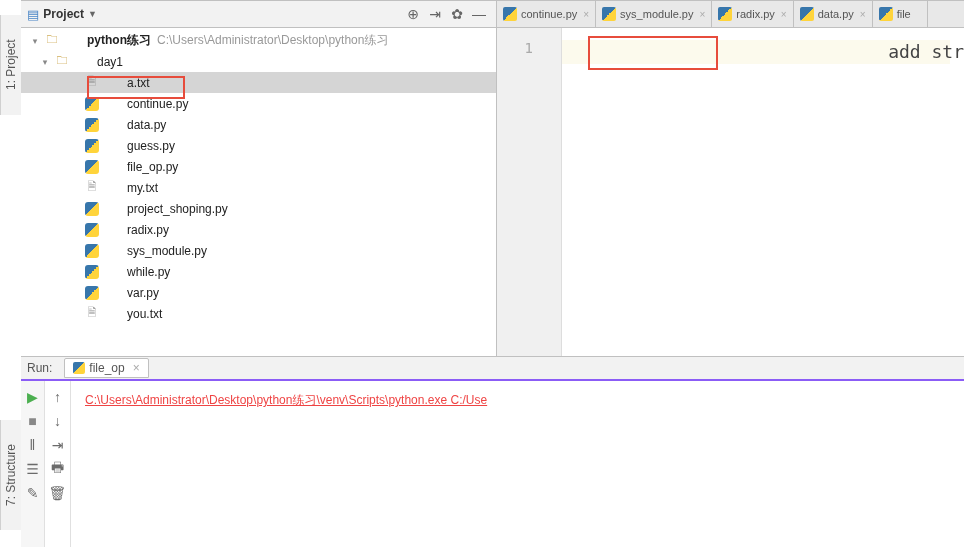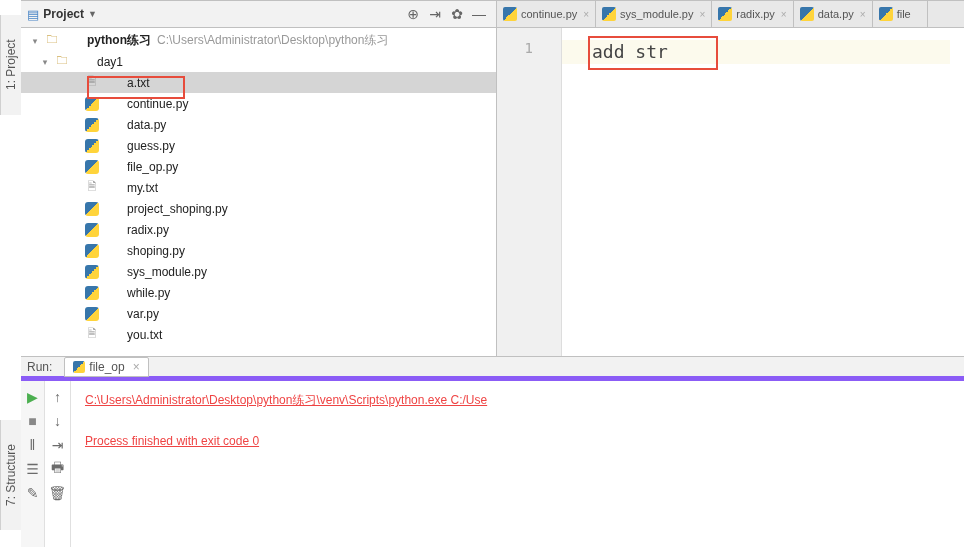"add str" .code-body { padding-left: 30px -> 14px; text-align: none -> right }
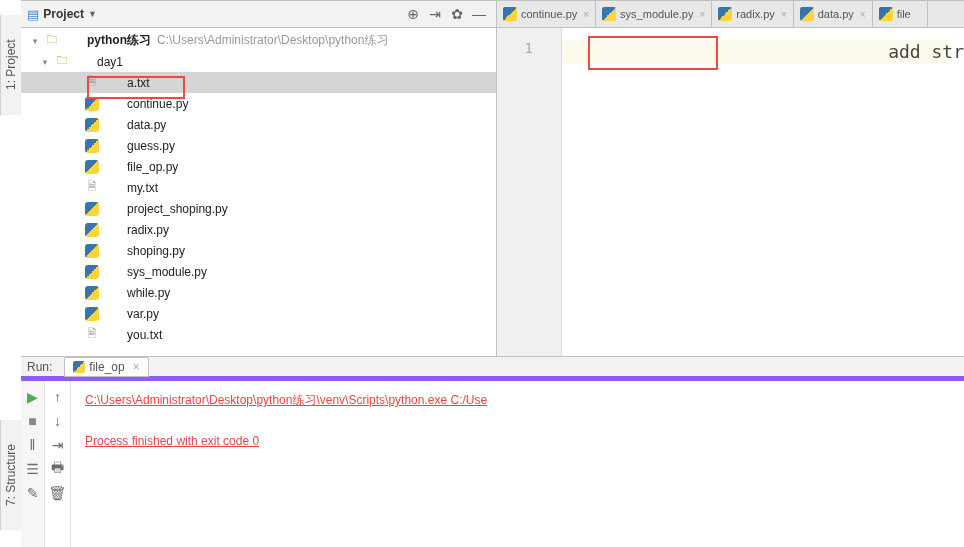"shoping.py" div.tree-row { html: <div> <span></span> <span></span> <span>shoping.py</span> </div> -> none }
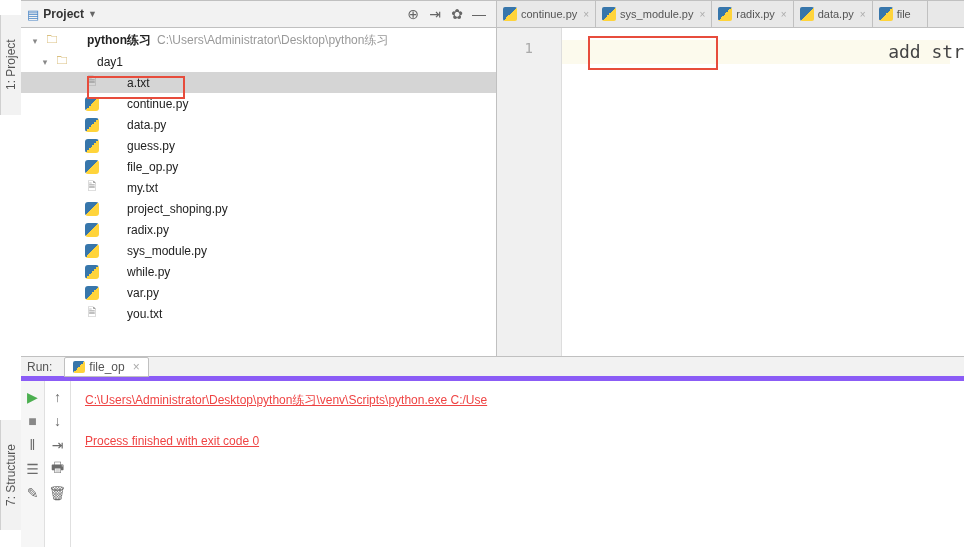"Run:" .run-bar { border-bottom: 5px solid #8b5cf6 -> 2px solid #8b5cf6 }
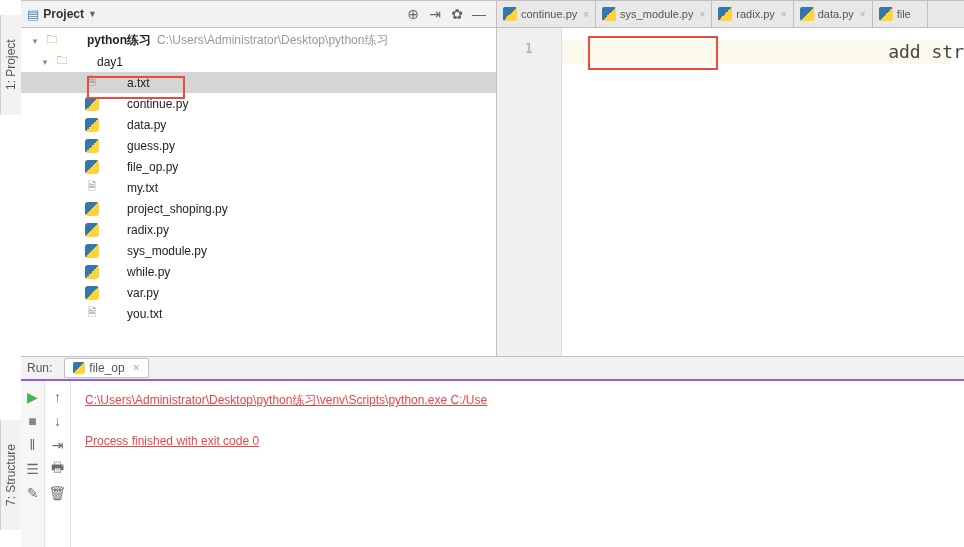"Process finished with exit code" div { html: <div>Process finished with exit code 0</div> -> none }
